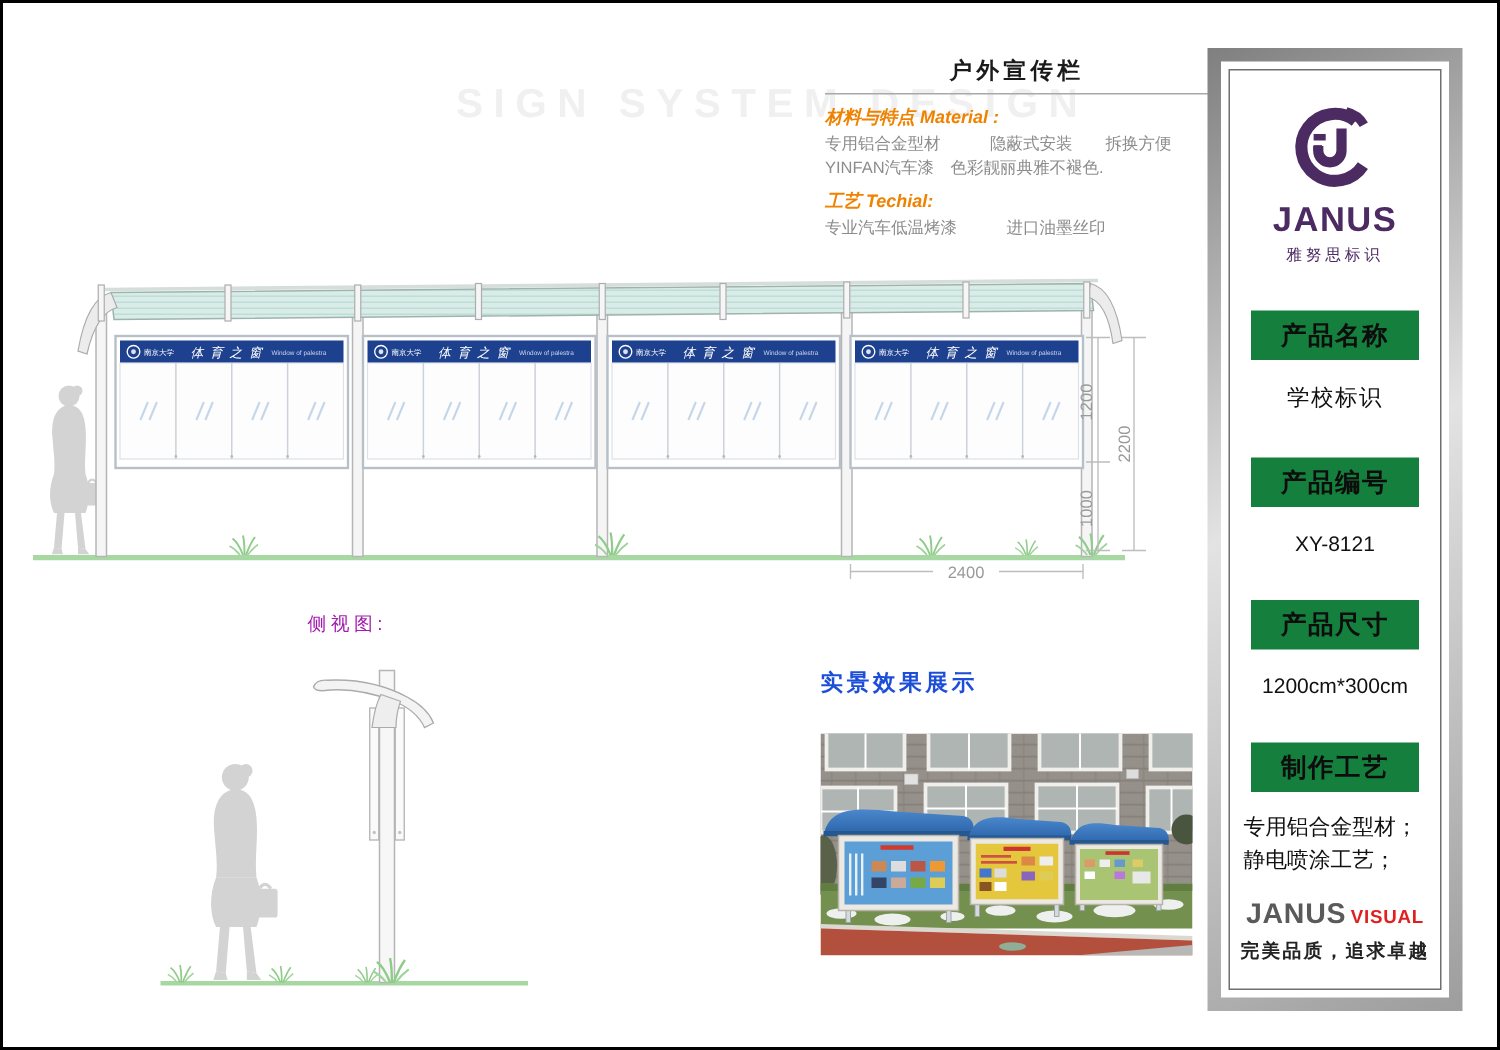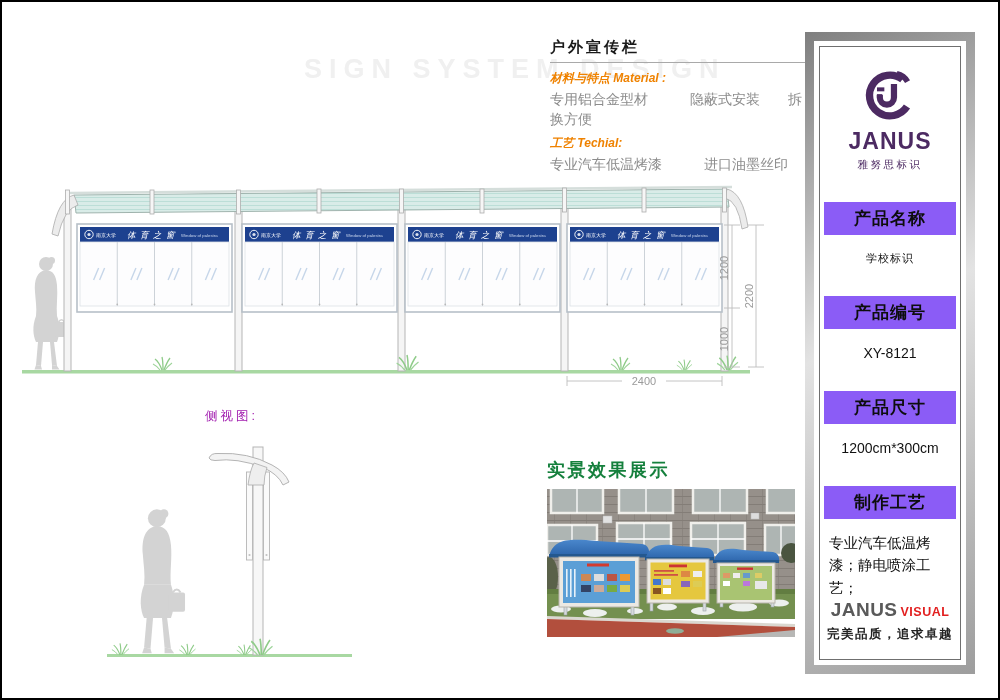"户外宣传栏" .info h1 { text-align: none -> center }
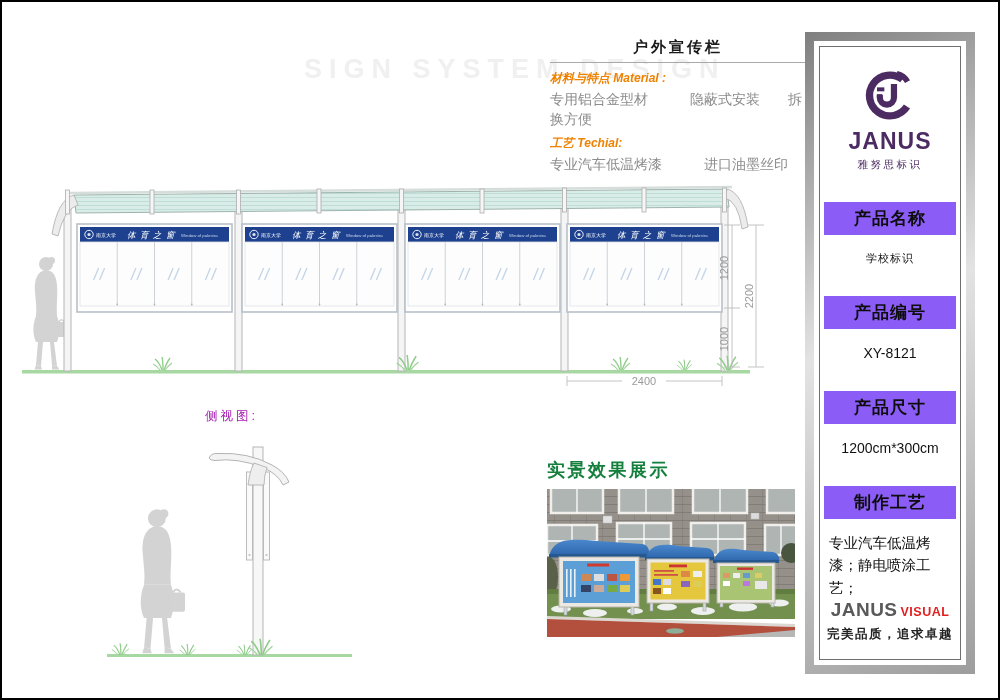"专用铝合金型材 隐蔽式安装 拆换方便" .info .txt { font-size: 14px -> 11px }
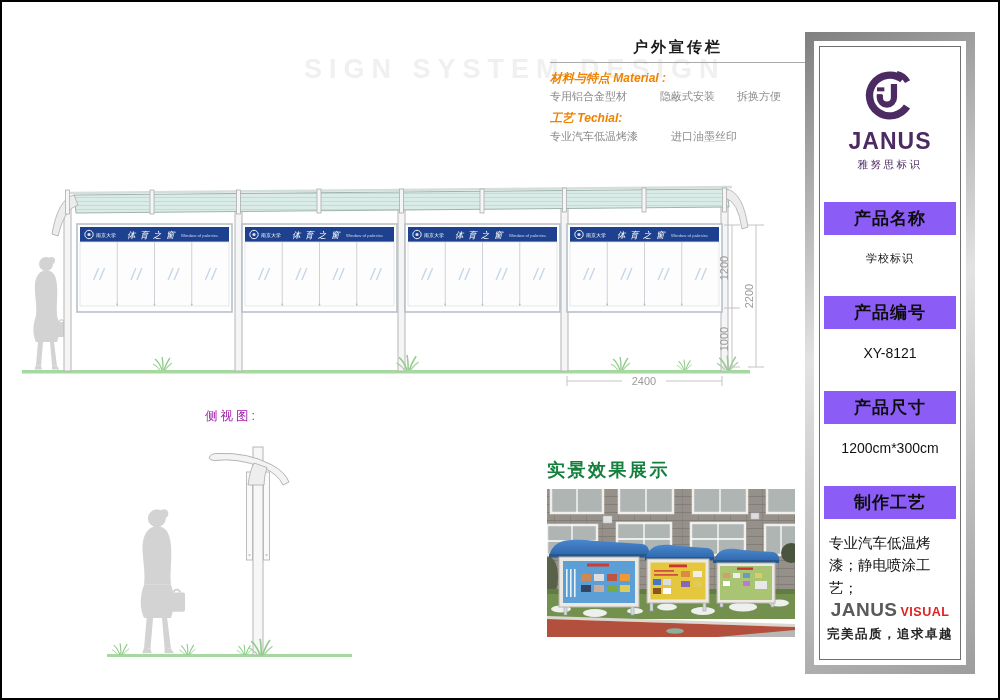"YINFAN汽车漆 色彩靓丽典雅不褪色." p.txt { html: none -> <p>YINFAN汽车漆 色彩靓丽典雅不褪色.</p> }
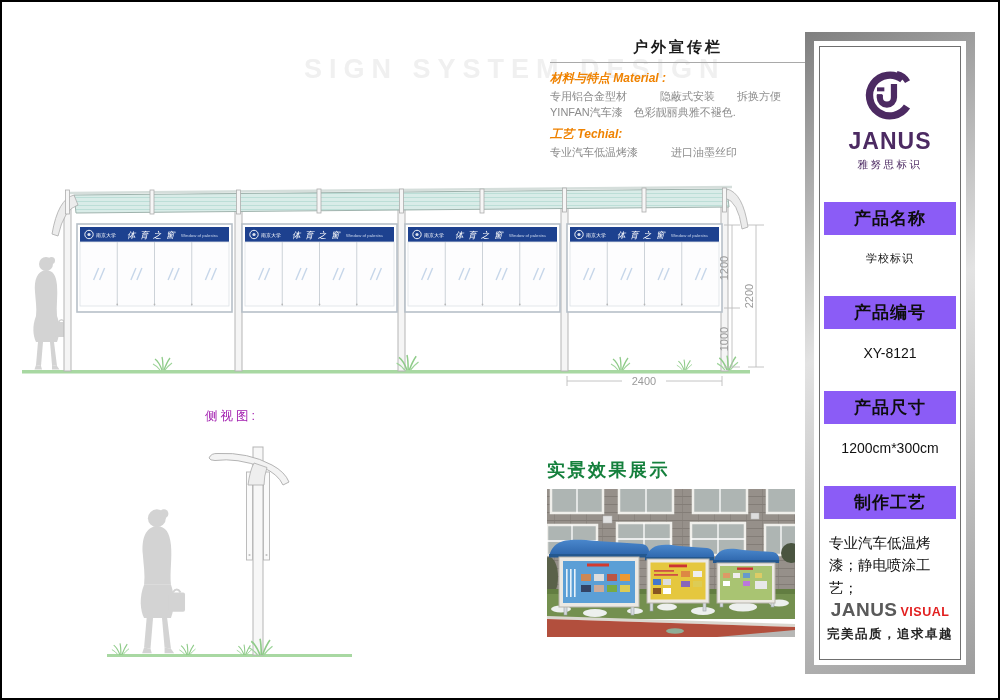"产品名称" .sec-h { background: #8b5cf6 -> #15803d; width: 132px -> 112px }
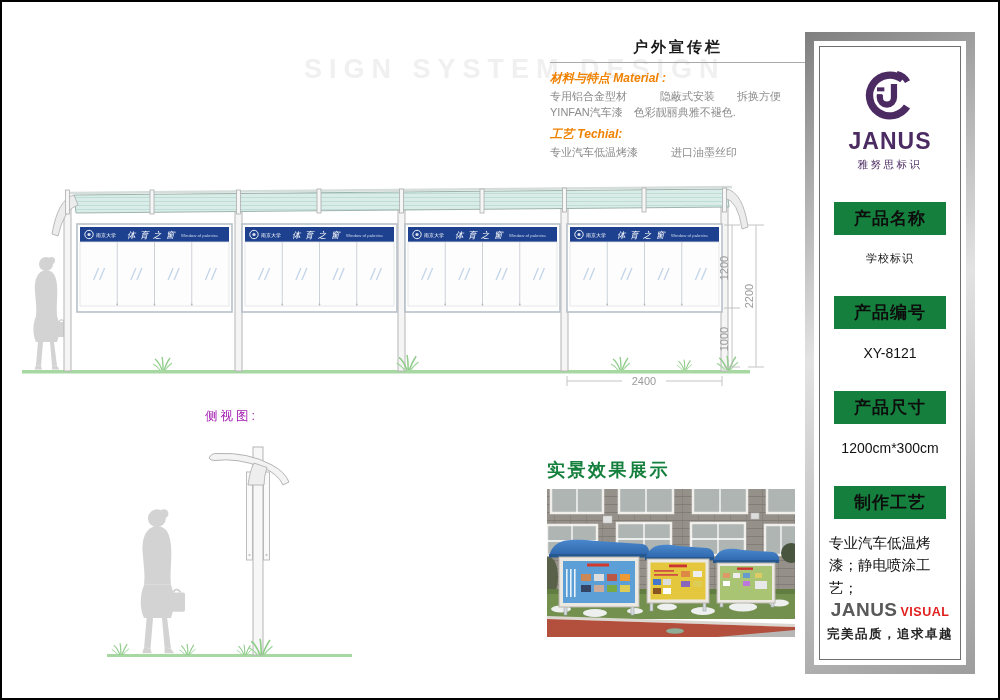"学校标识" .sec-v { font-size: 11px -> 15px }
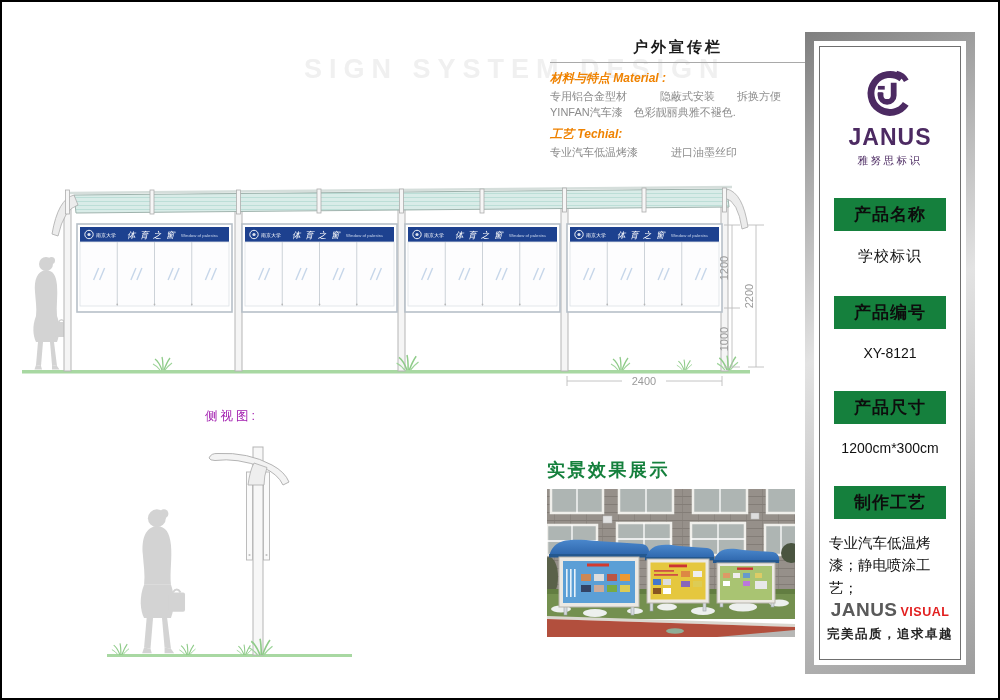"实景效果展示" .photo-label { color: #15803d -> #1d4ed8; font-size: 18px -> 15px; top: 456px -> 444px }
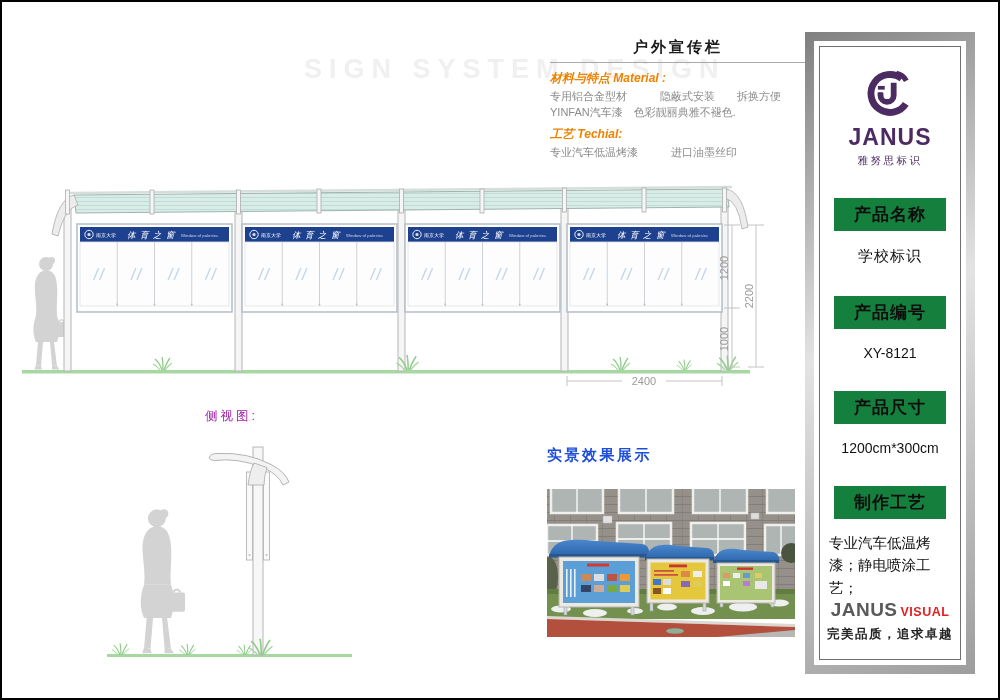"专业汽车低温烤漆；静电喷涂工艺；" div.sec-v { text: 业汽车低温烤漆 -> 用铝合金型材 }
